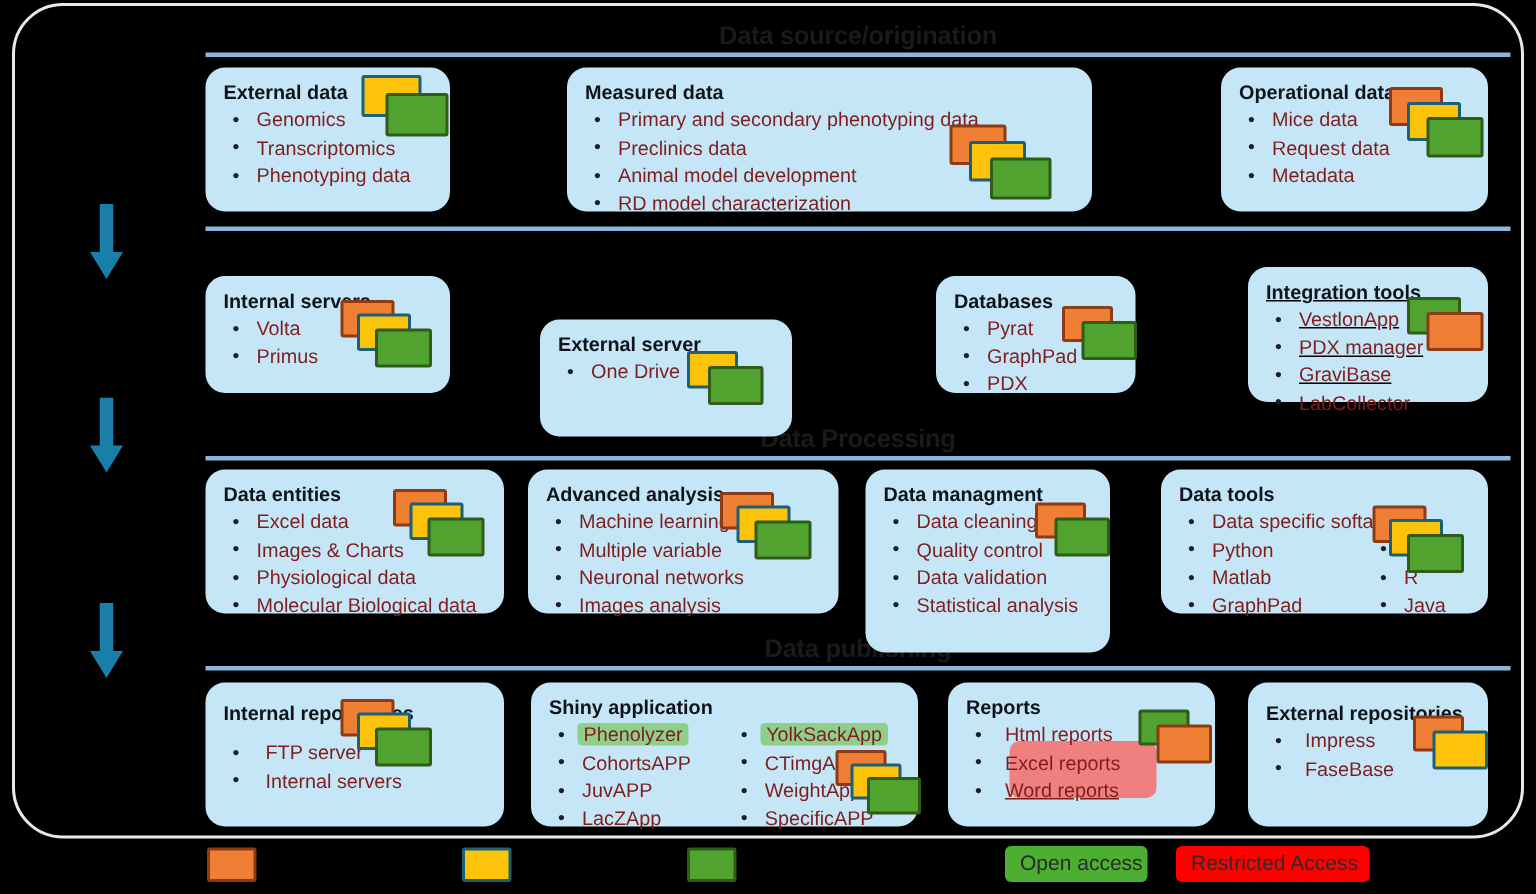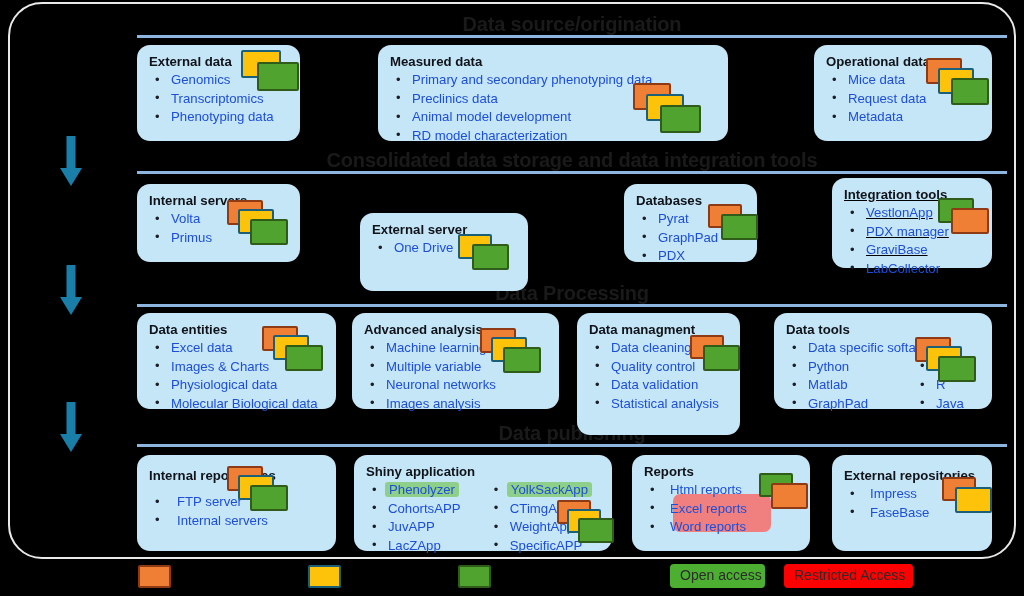"Data source/origination" .section-title { font-size: 20px -> 17px }
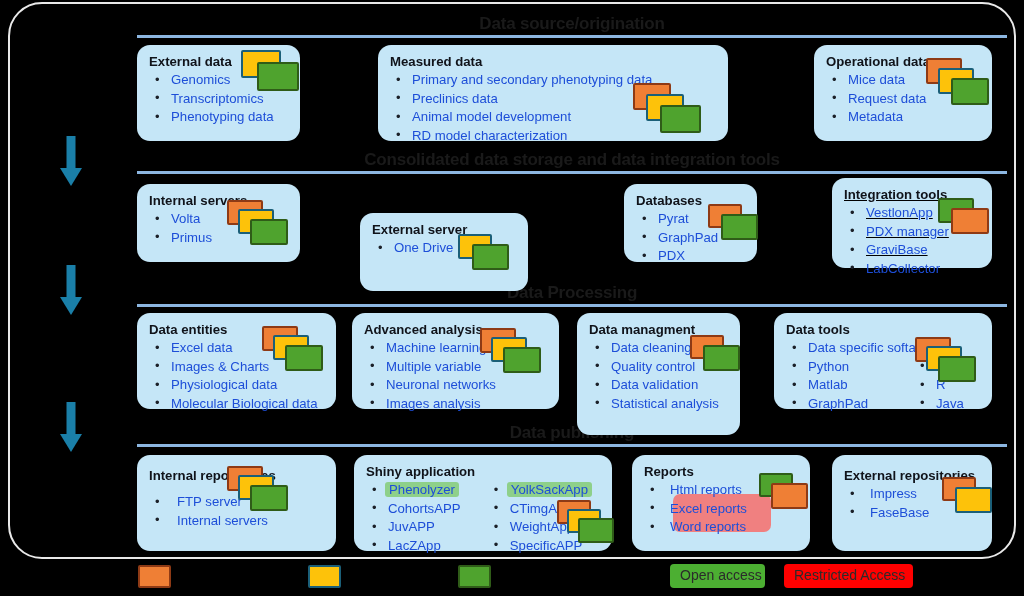"Genomics" ul.bullets li { color: #1d4ed8 -> #7f1d1d }
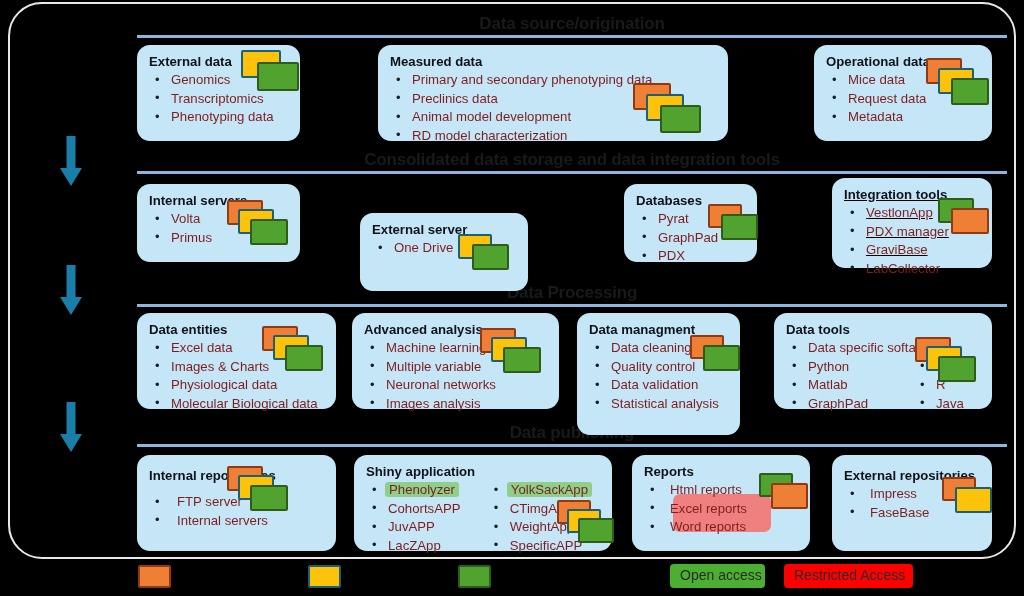"Consolidated data storage and data" div.section-title { html: <div>Consolidated data storage and data integration tools</div> -> none }
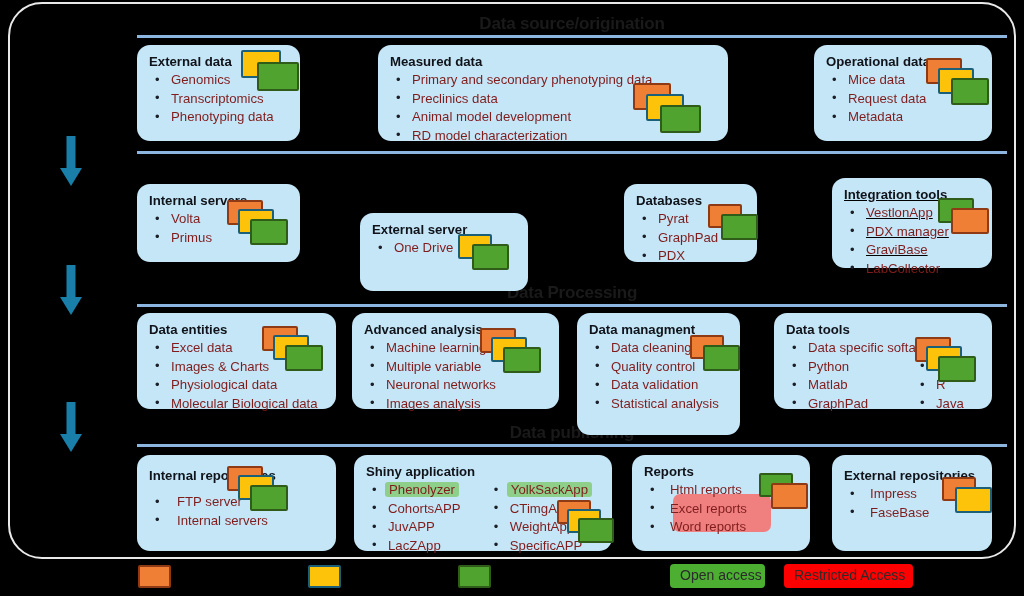"Word reports" li { text-decoration: none -> underline }
